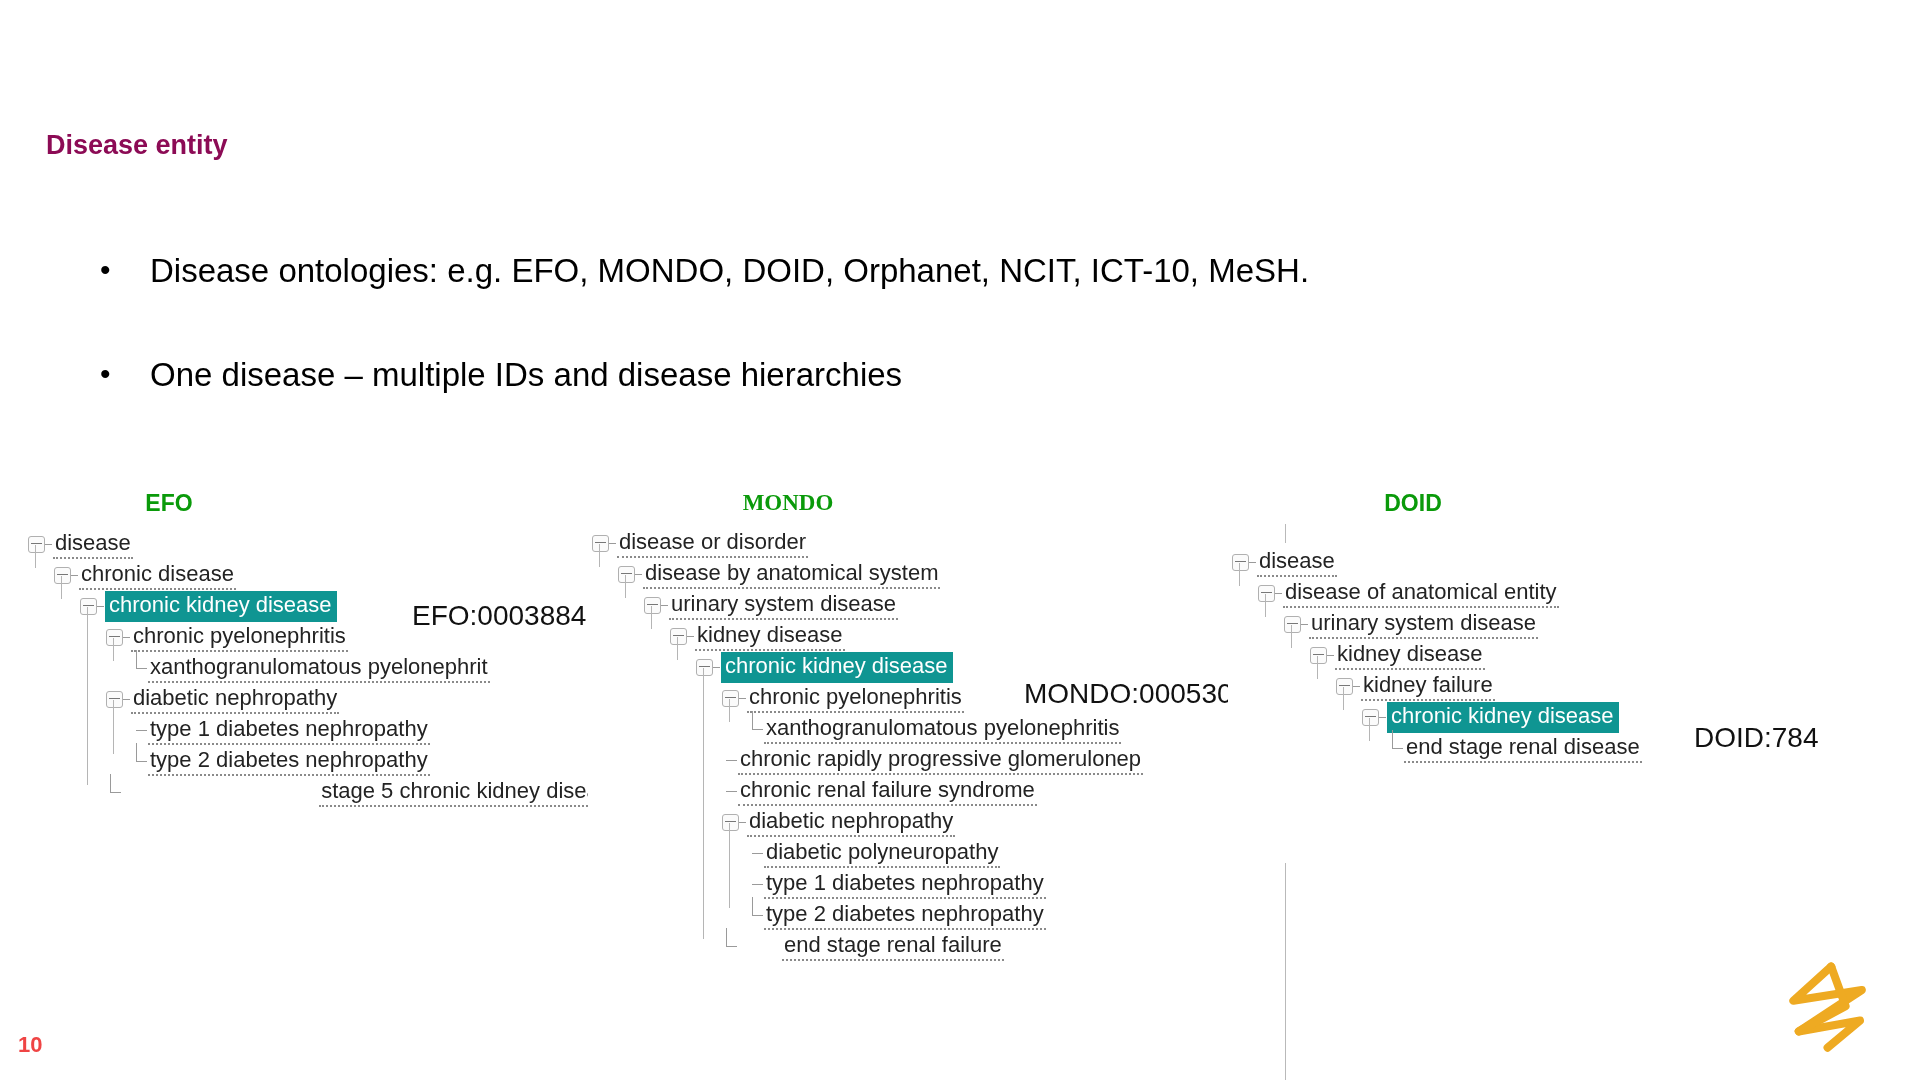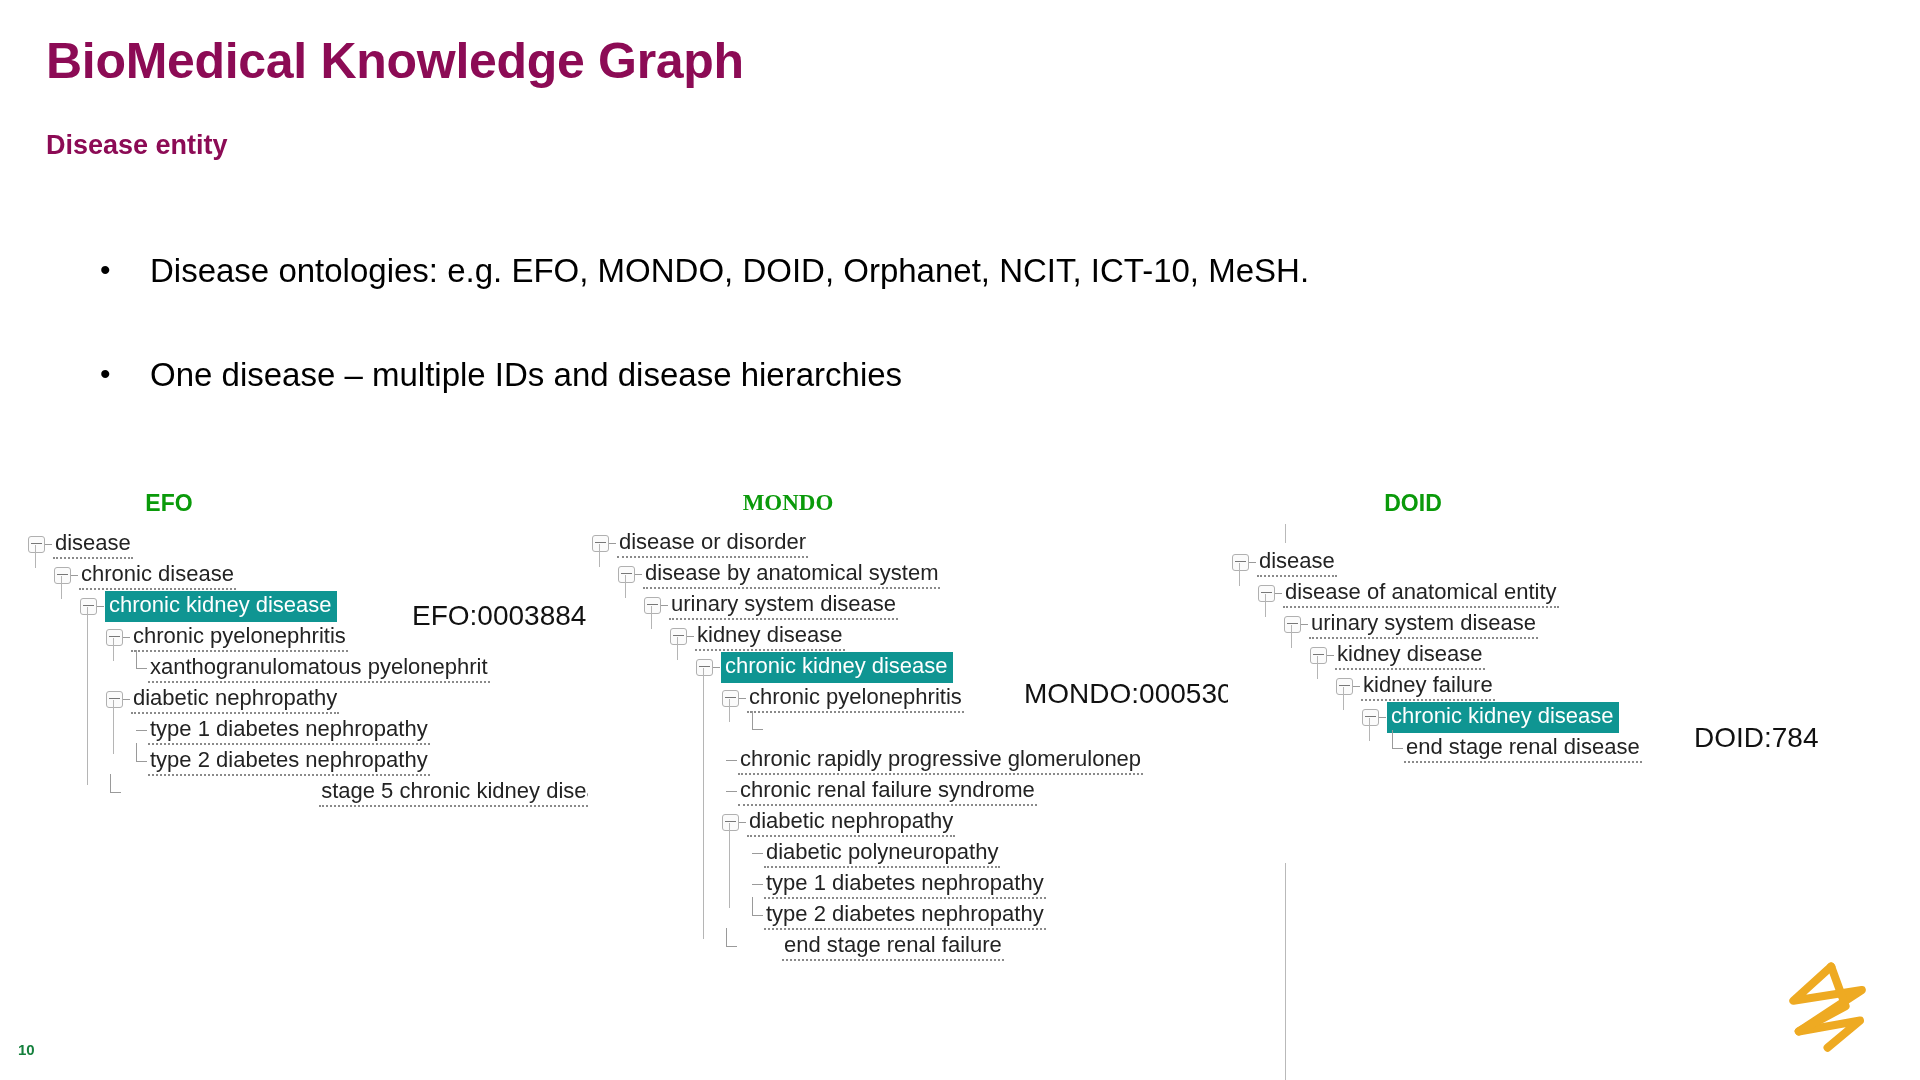"BioMedical Knowledge Graph" div.title { html: <div>BioMedical Knowledge Graph</div> -> none }
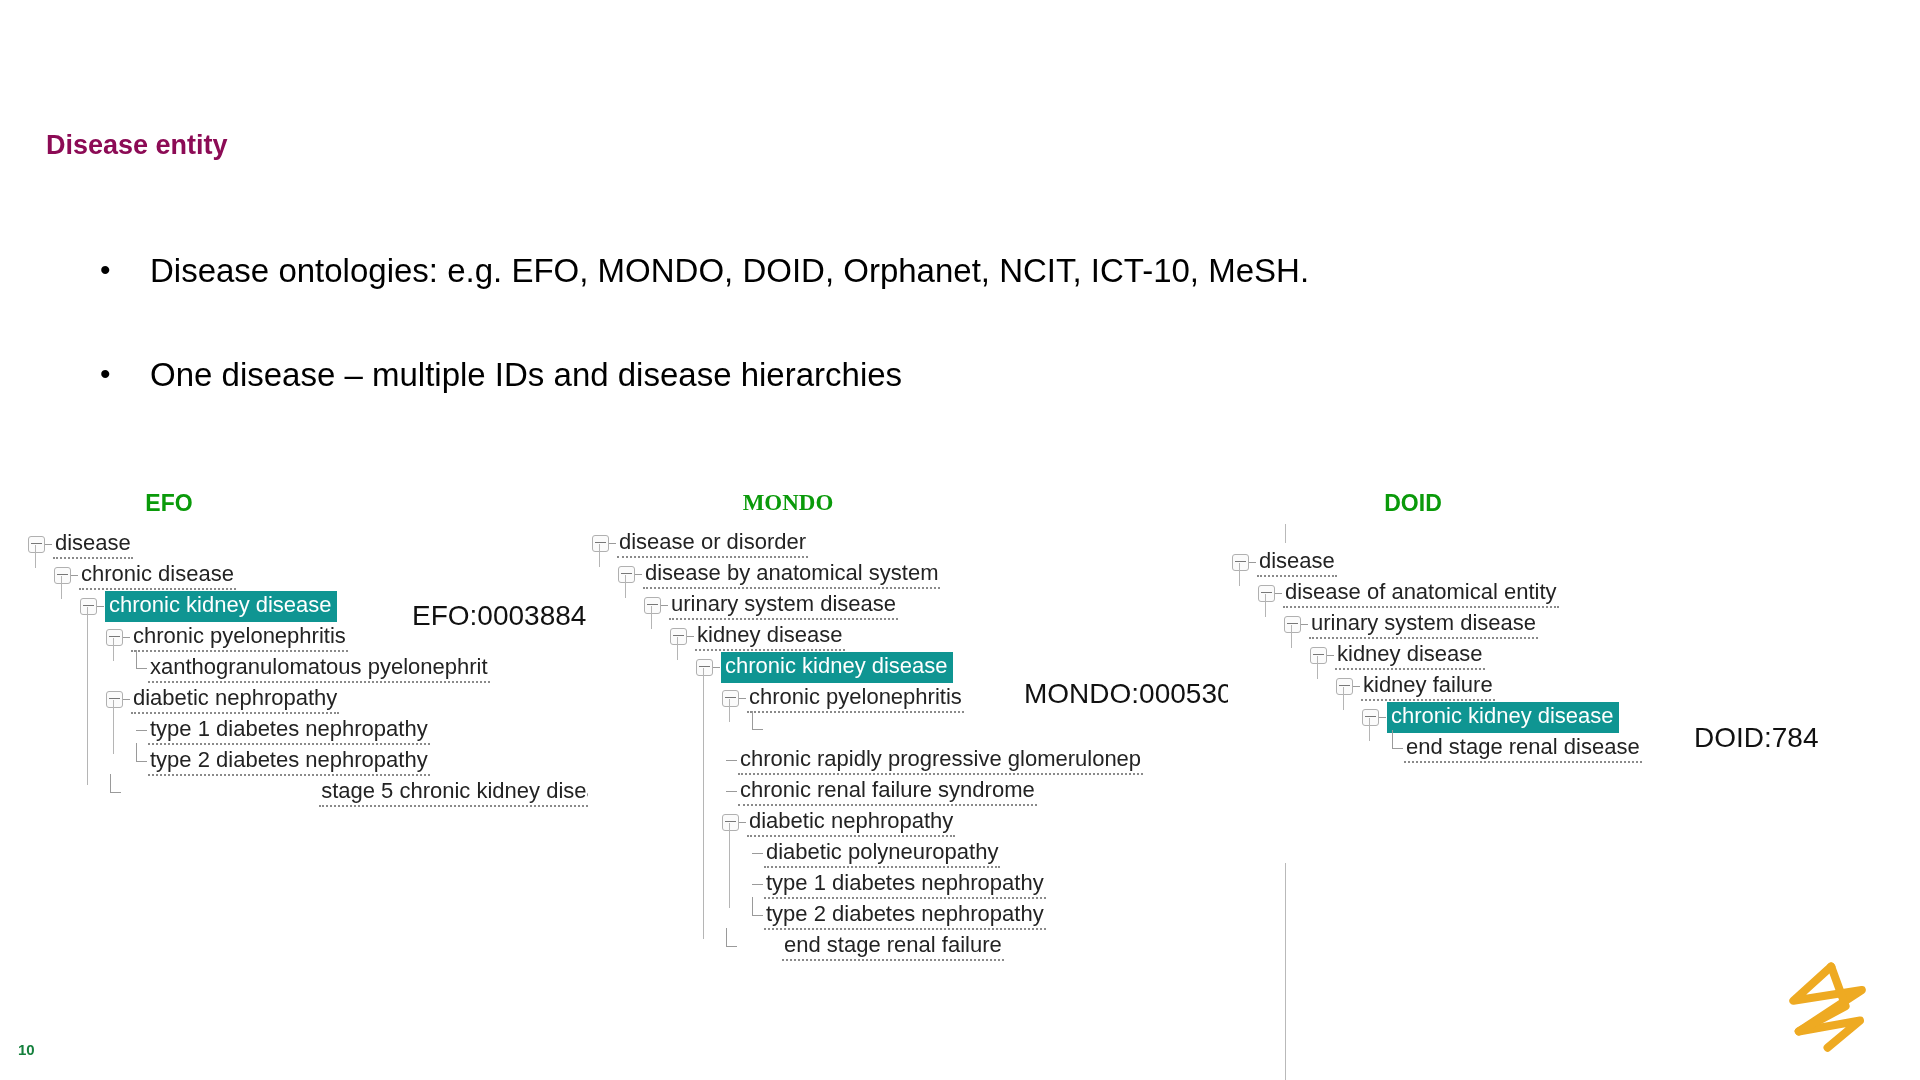"xanthogranulomatous pyelonephritis" span.label { html: none -> <span>xanthogranulomatous pyelonephritis</span> }
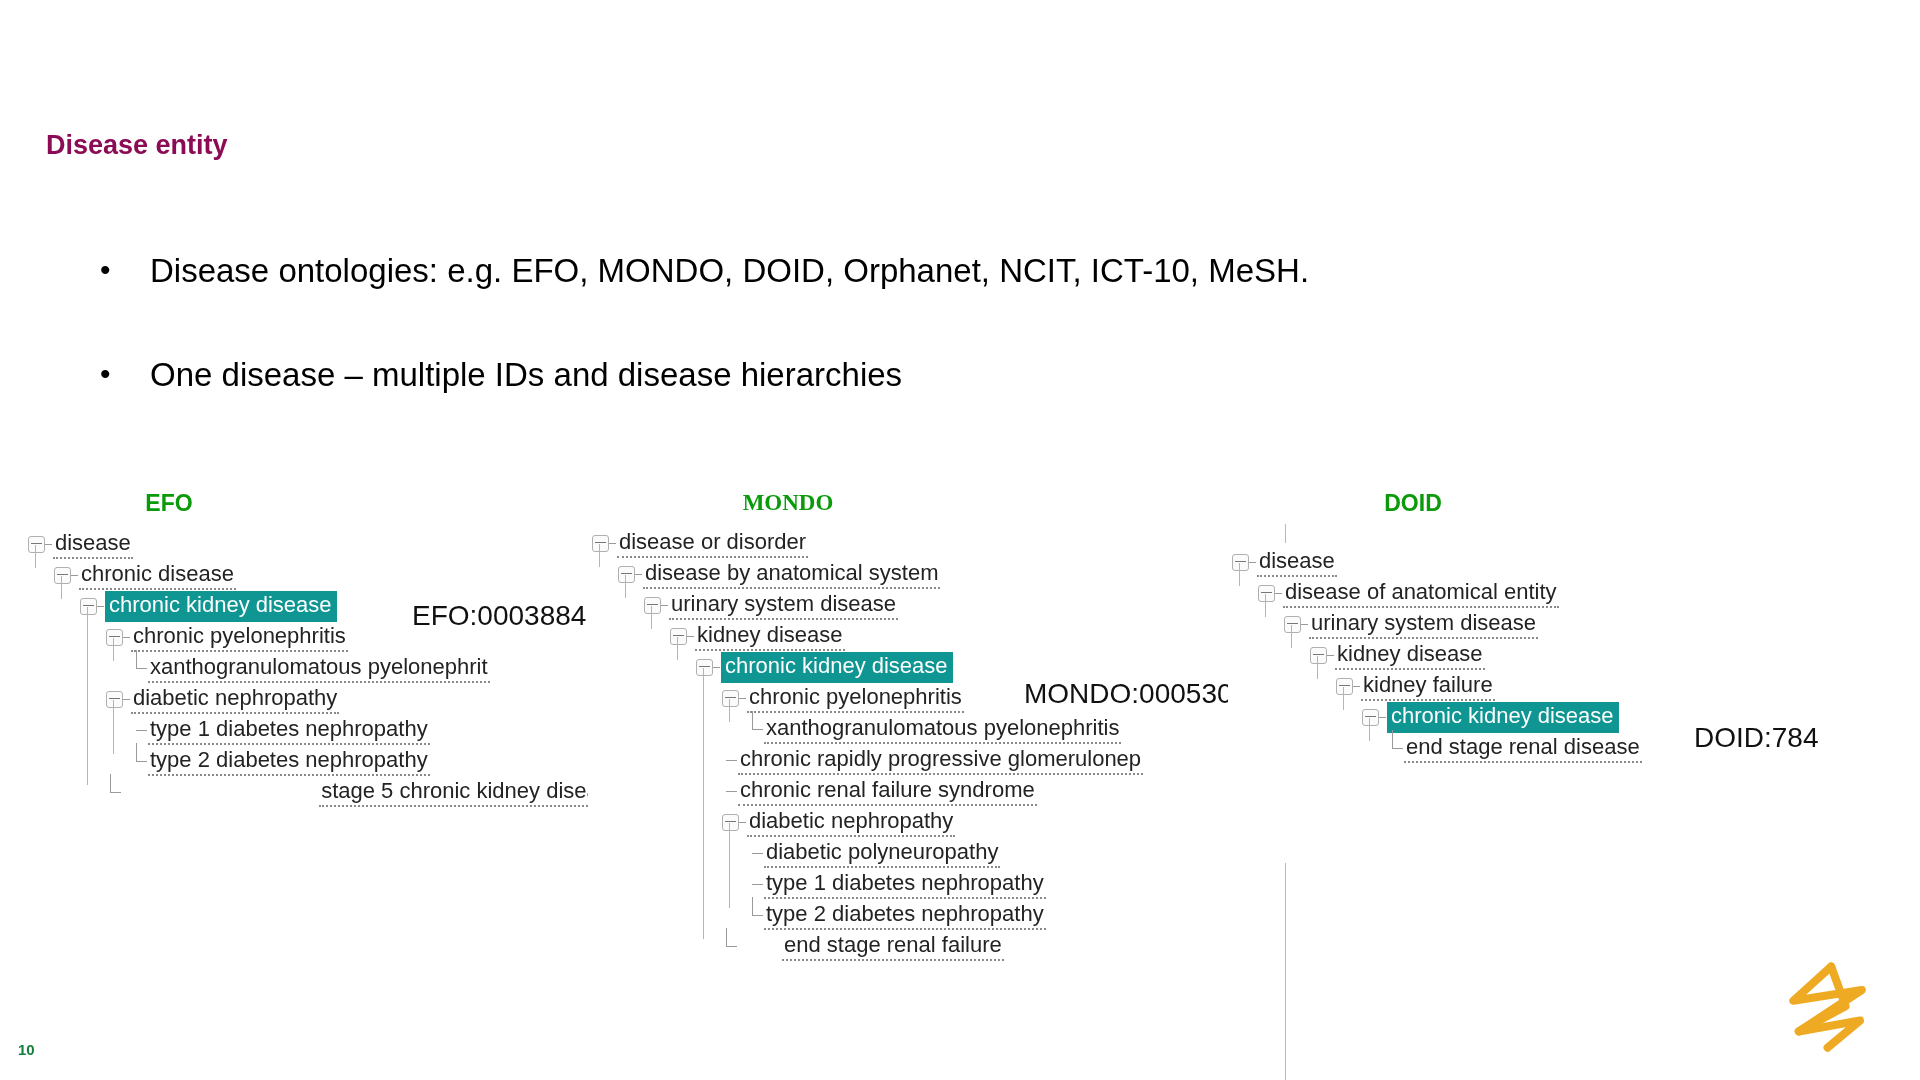"10" .pagenum { color: #15803d -> #ef4444; font-size: 15px -> 22px }
